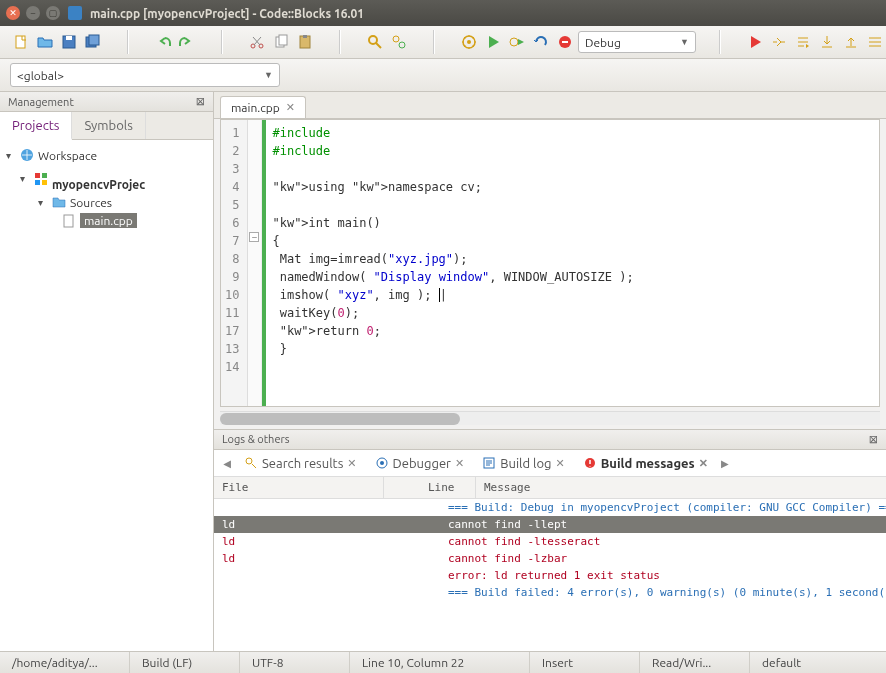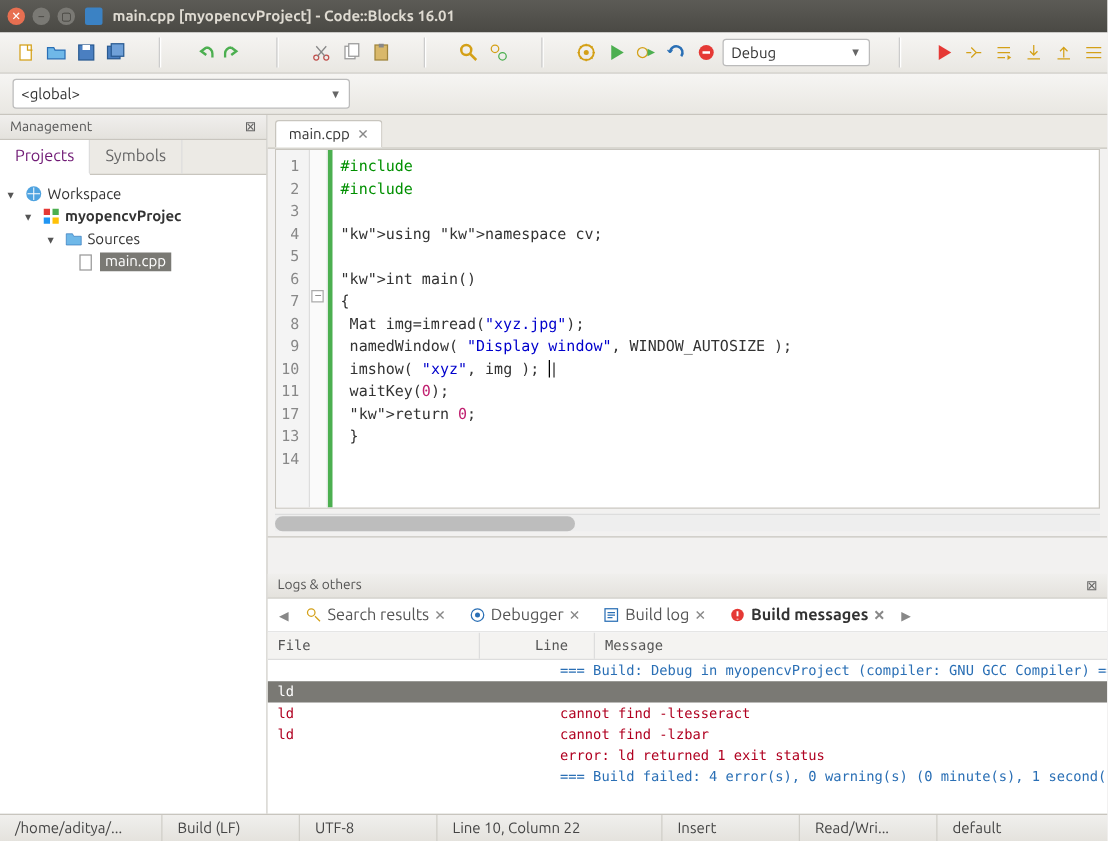"myopencvProjec" .tree-label.bold { margin-top: none -> 12px }
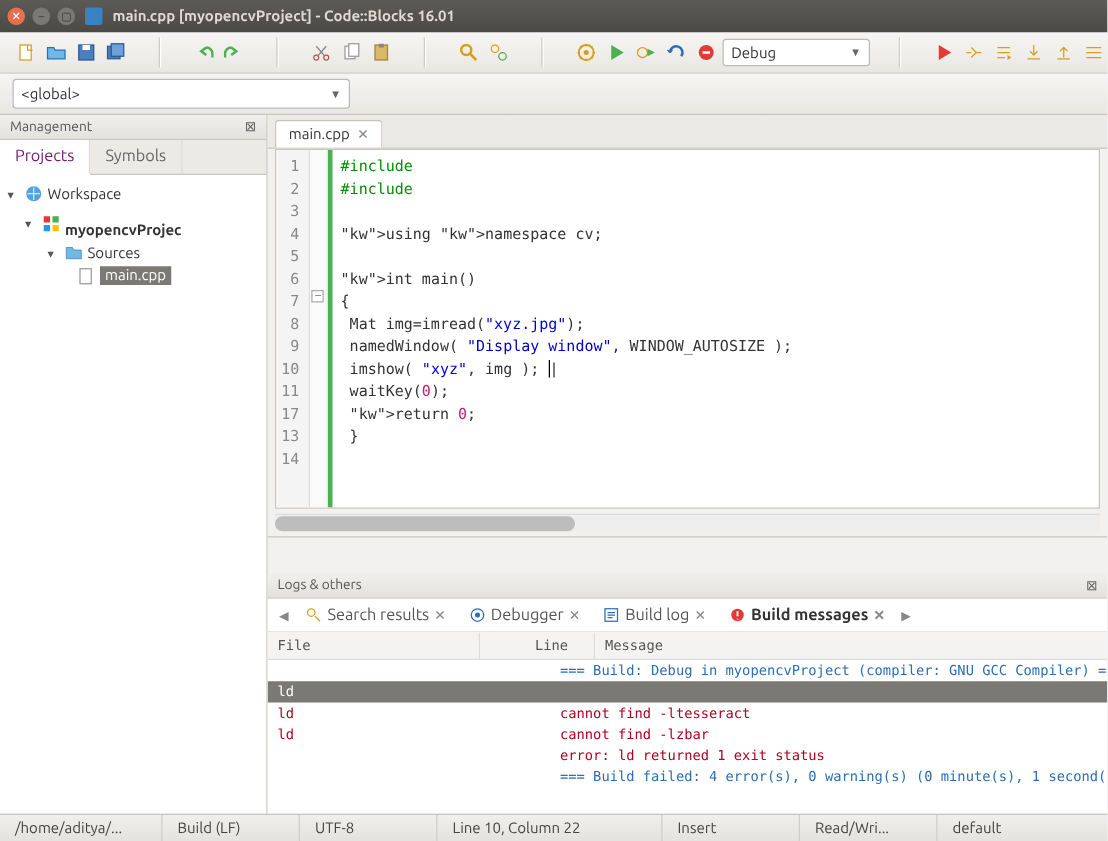"Logs & others" .logs-title { margin-top: 29px -> none }
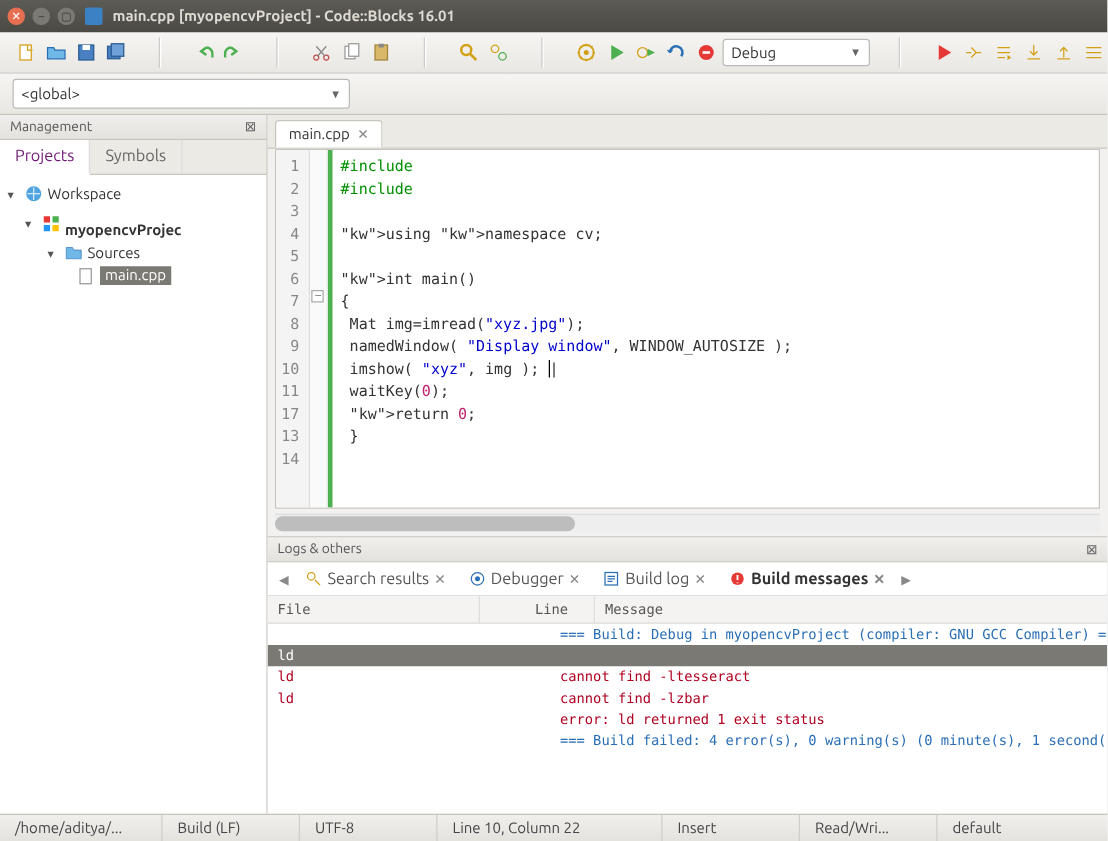"cannot find -llept" div.lc-msg { html: none -> <div>cannot find -llept</div> }
